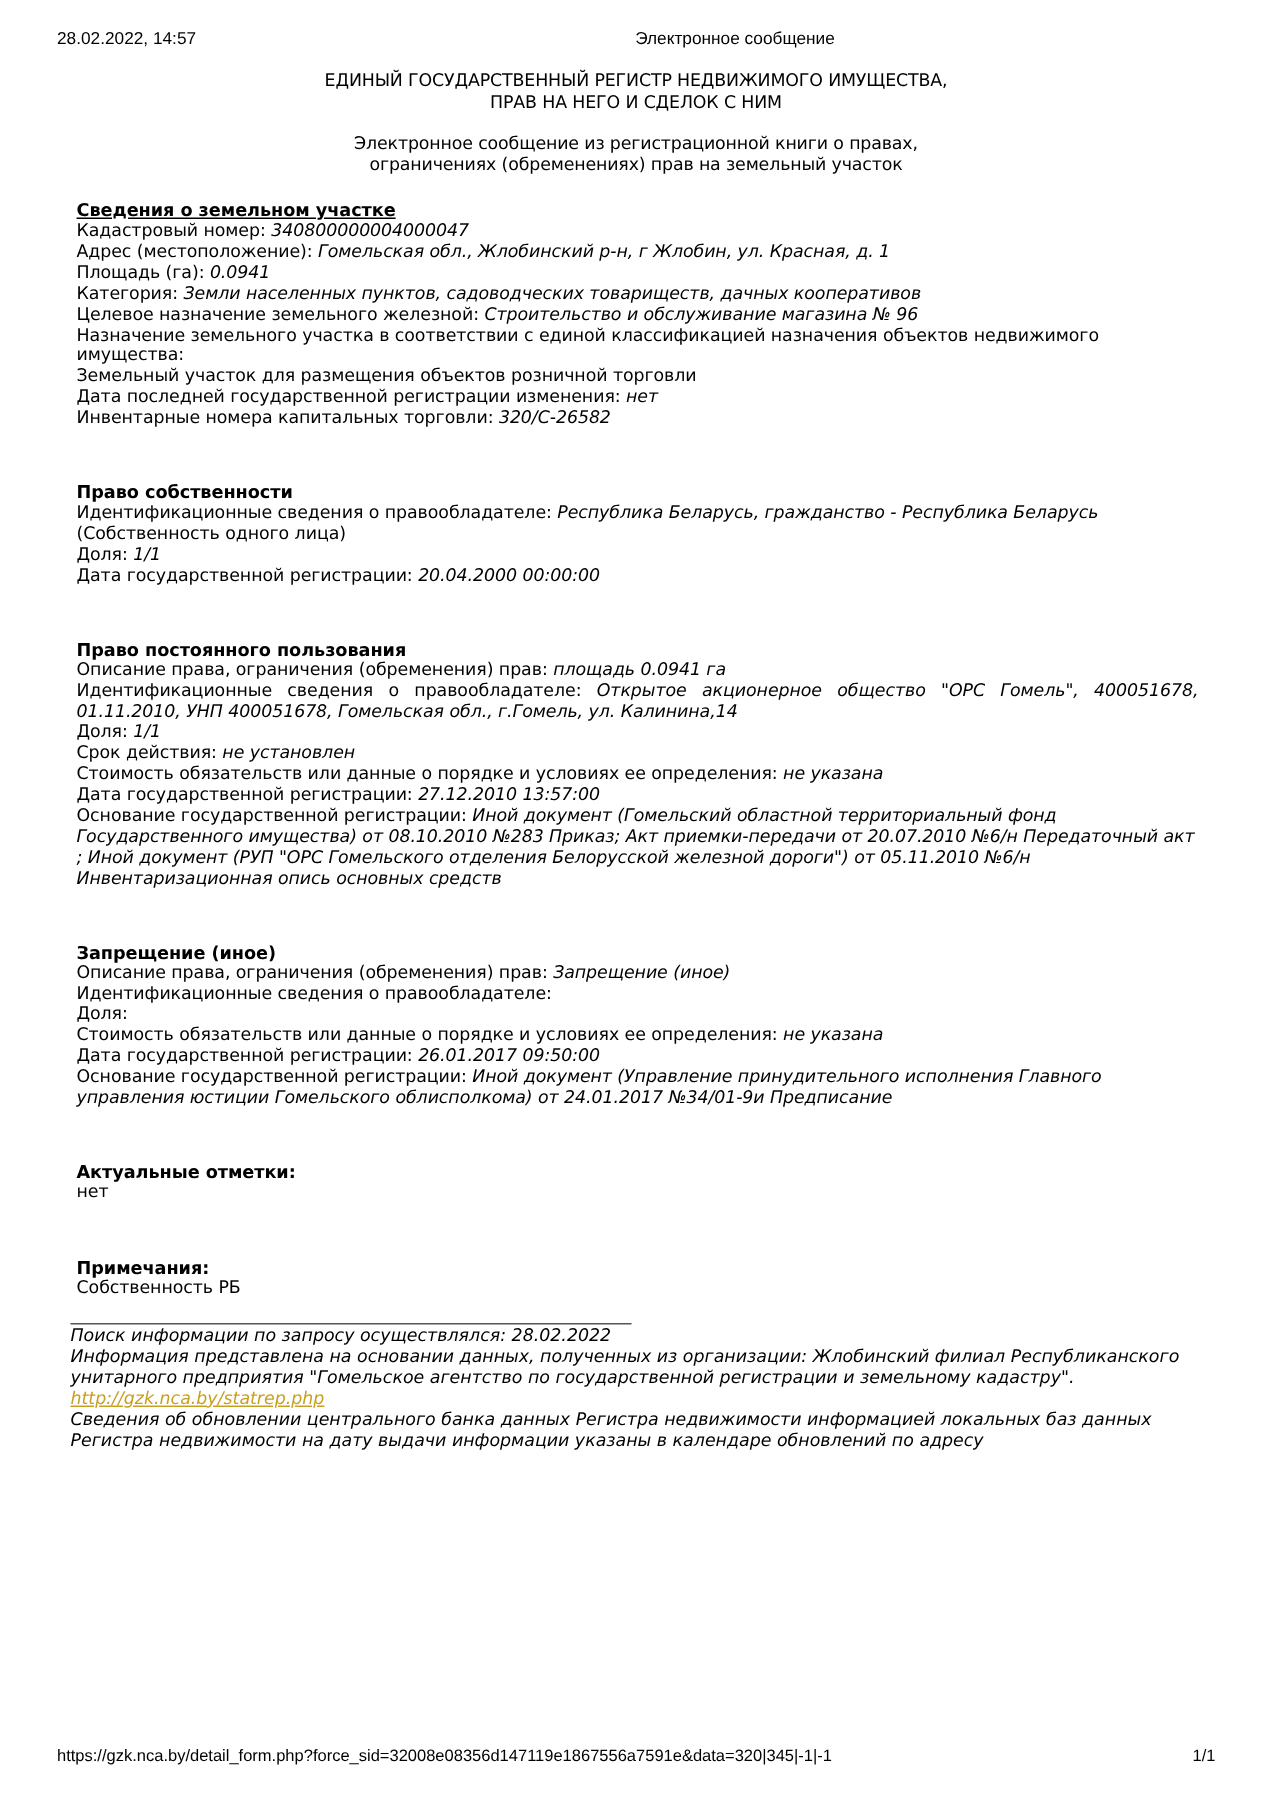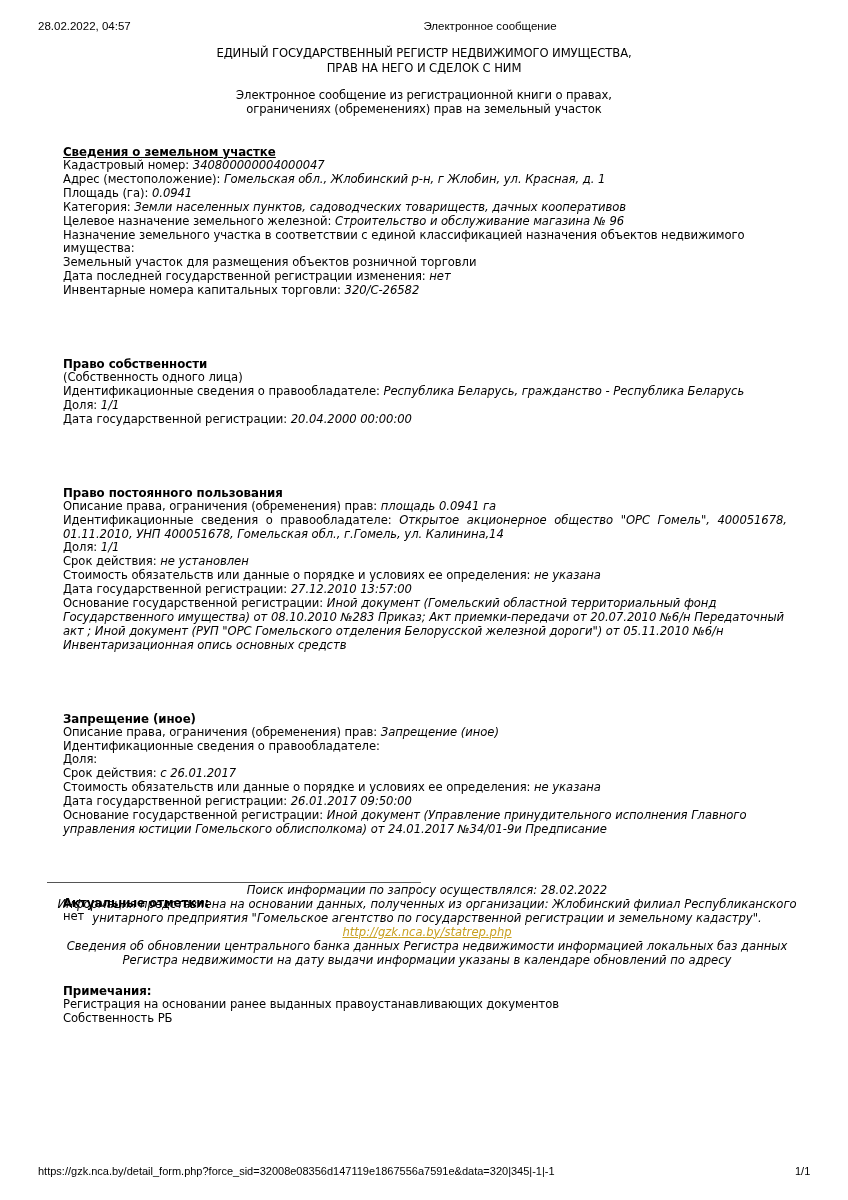"28.02.2022, 04:57" span.date { text: 04:57 -> 14:57 }
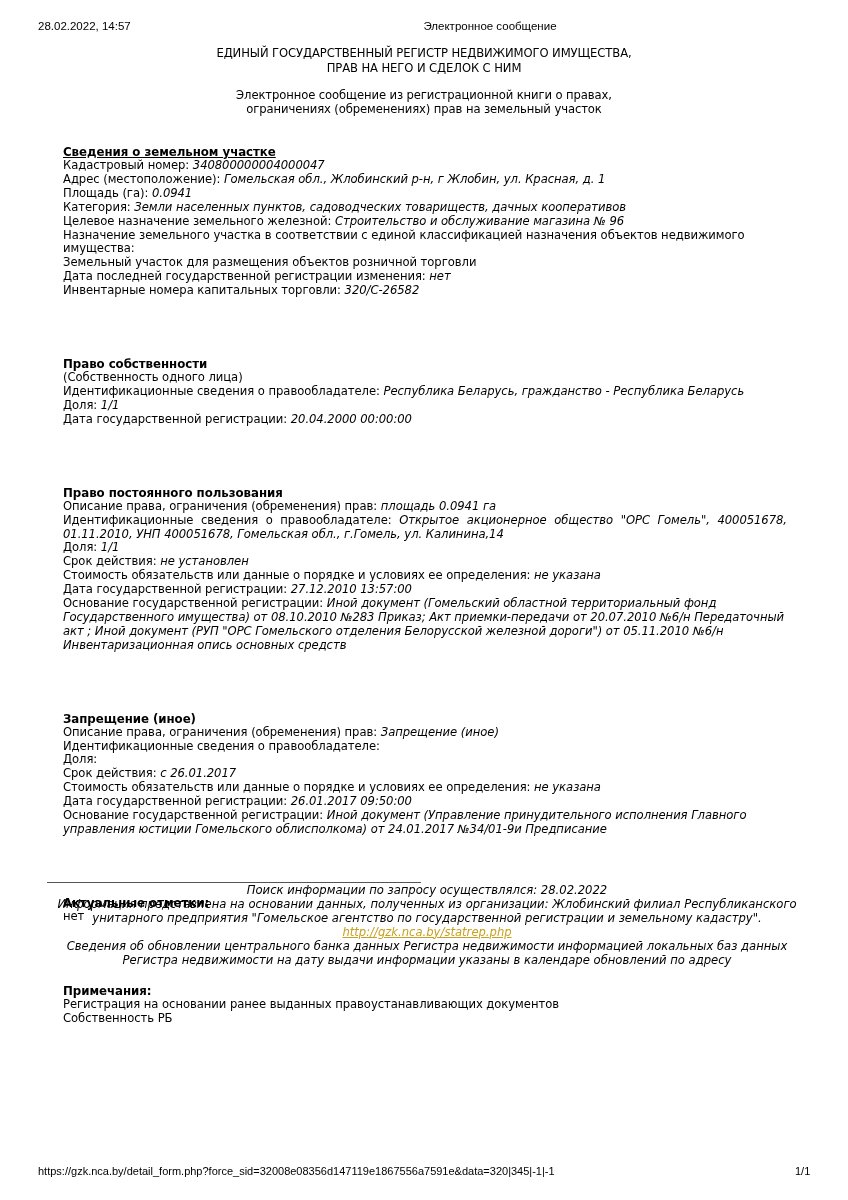"Сведения о земельном участке" .section { margin: 16px -> 4px }
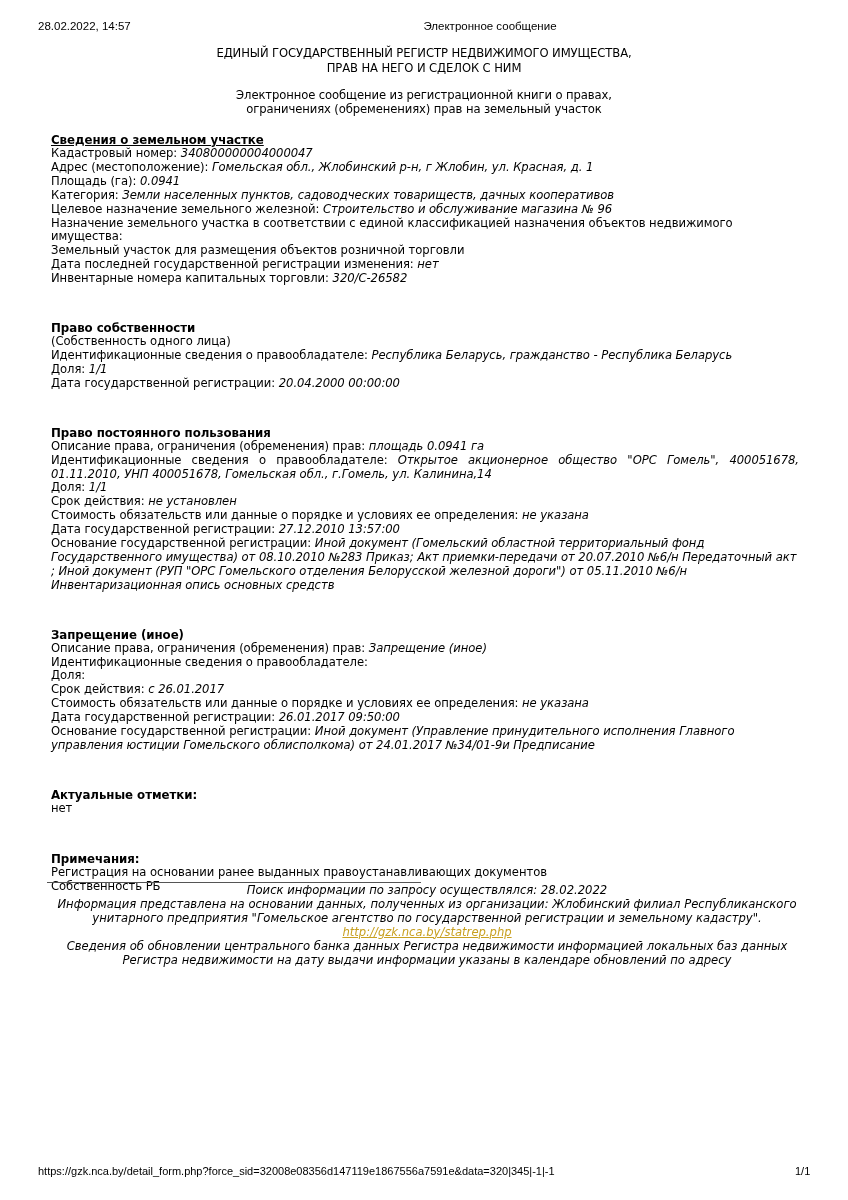"(Собственность одного лица)" p.row { order: before "Идентификационные сведения о правообладателе: Республика" -> after "Идентификационные сведения о правообладателе: Республика" }
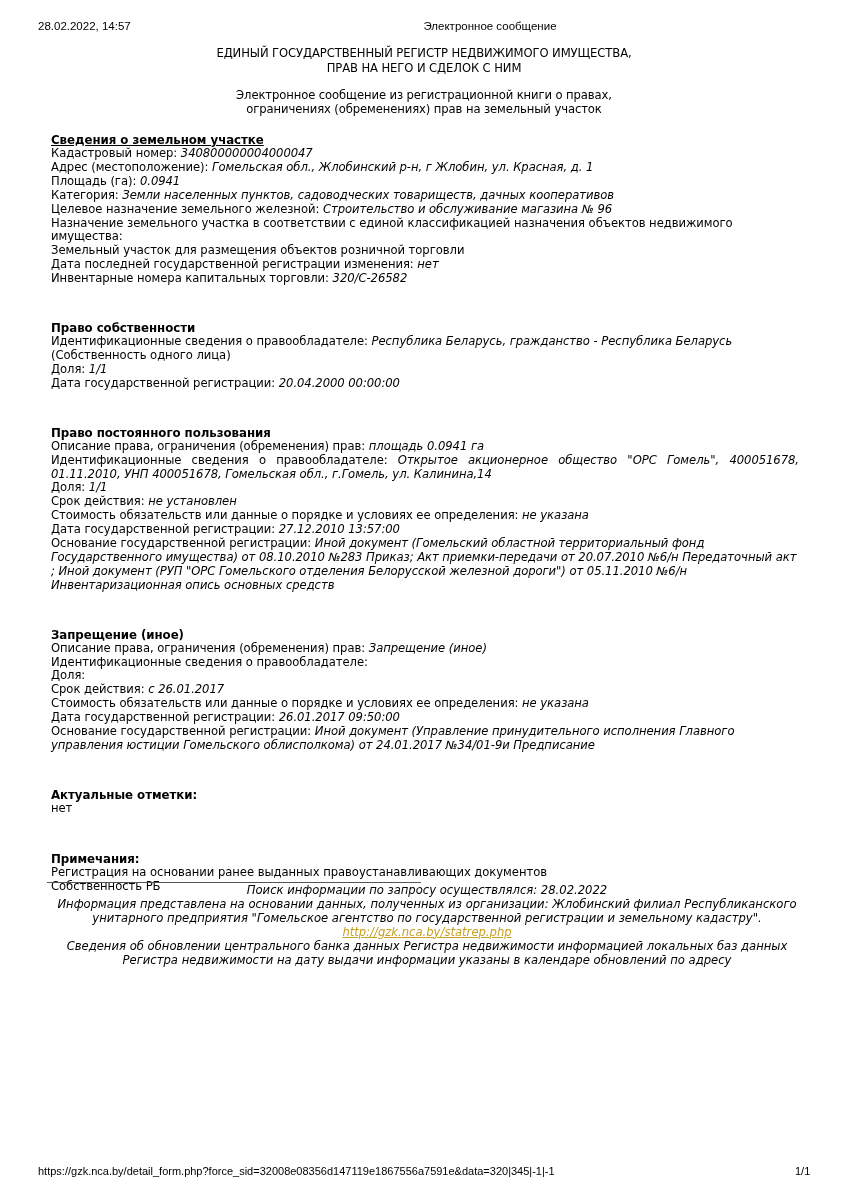"Срок действия: с 26.01.2017" p.row { html: <p><span>Срок действия: </span><span>с 26.01.2017</span></p> -> none }
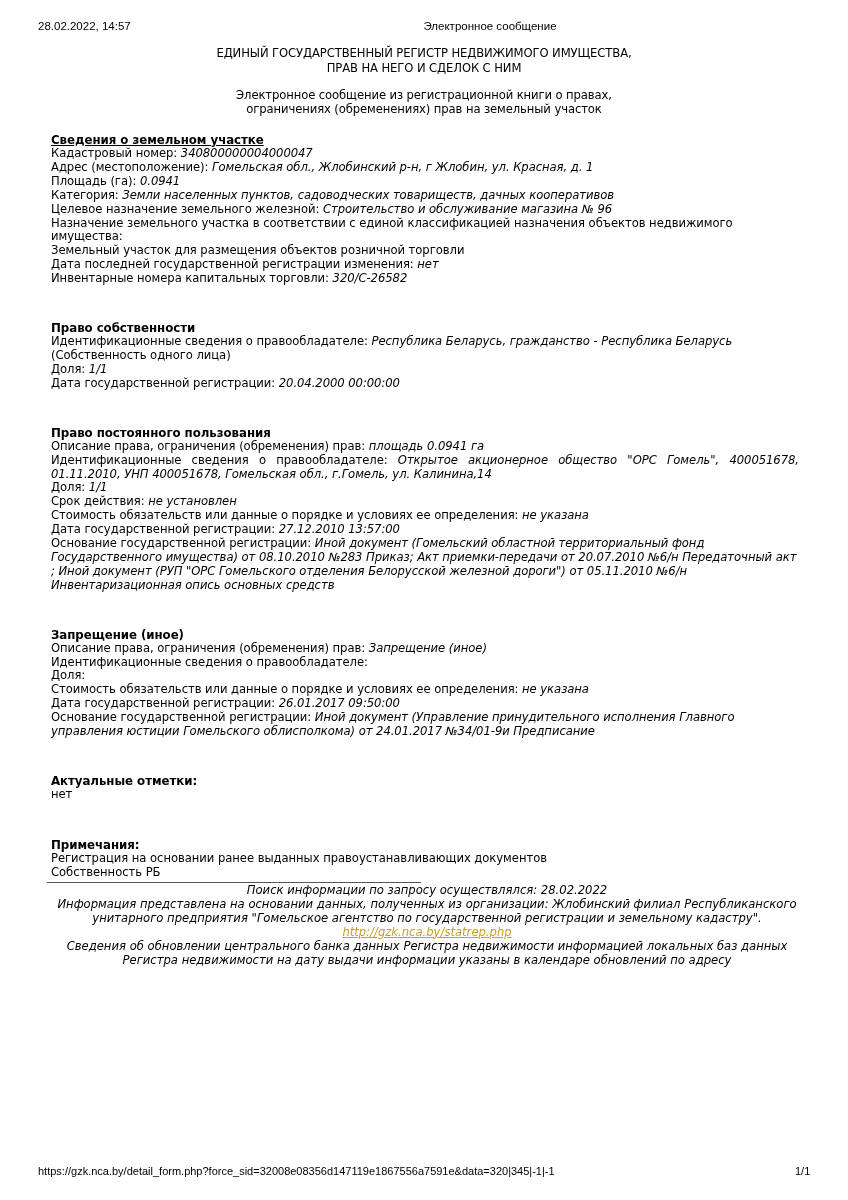"Регистрация на основании ранее выданных" p.row { html: <p>Регистрация на основании ранее выданных правоустанавливающих документов</p> -> none }
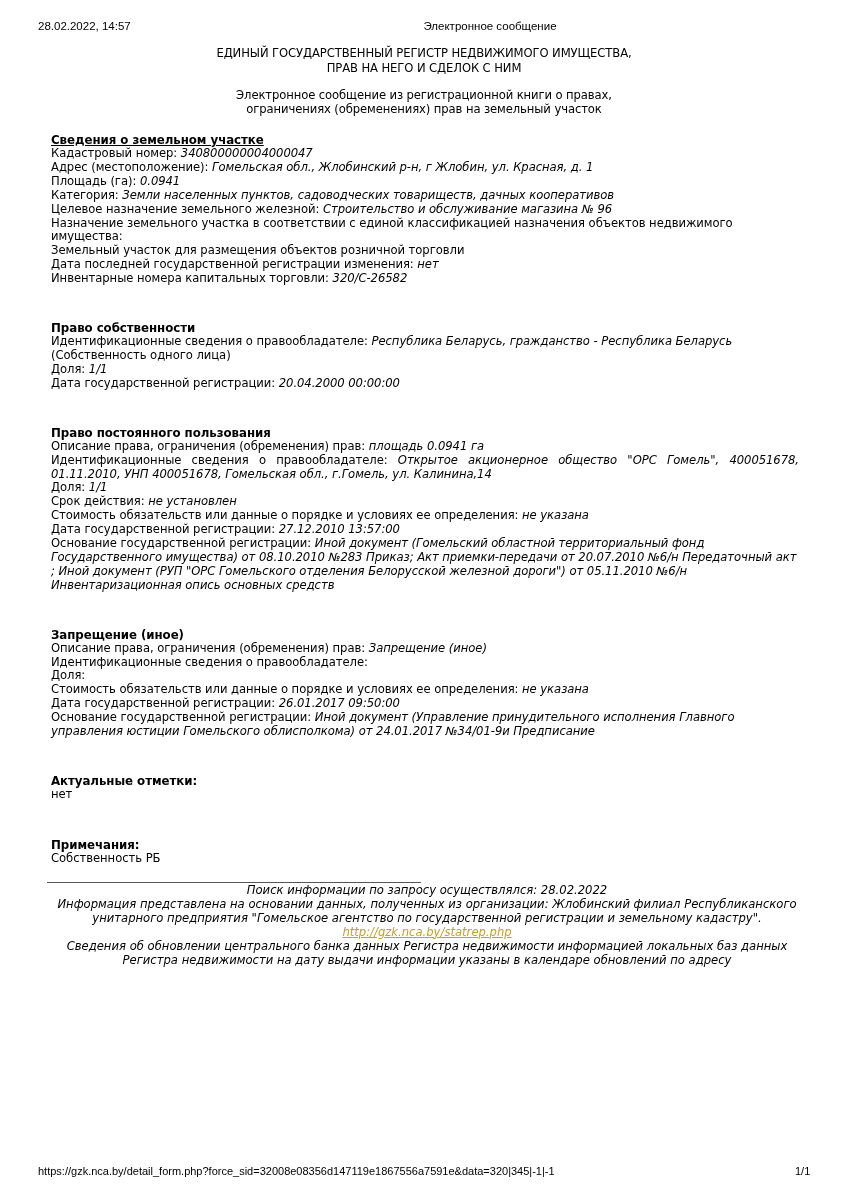"Поиск информации по запросу" .footer-block { text-align: center -> none }
